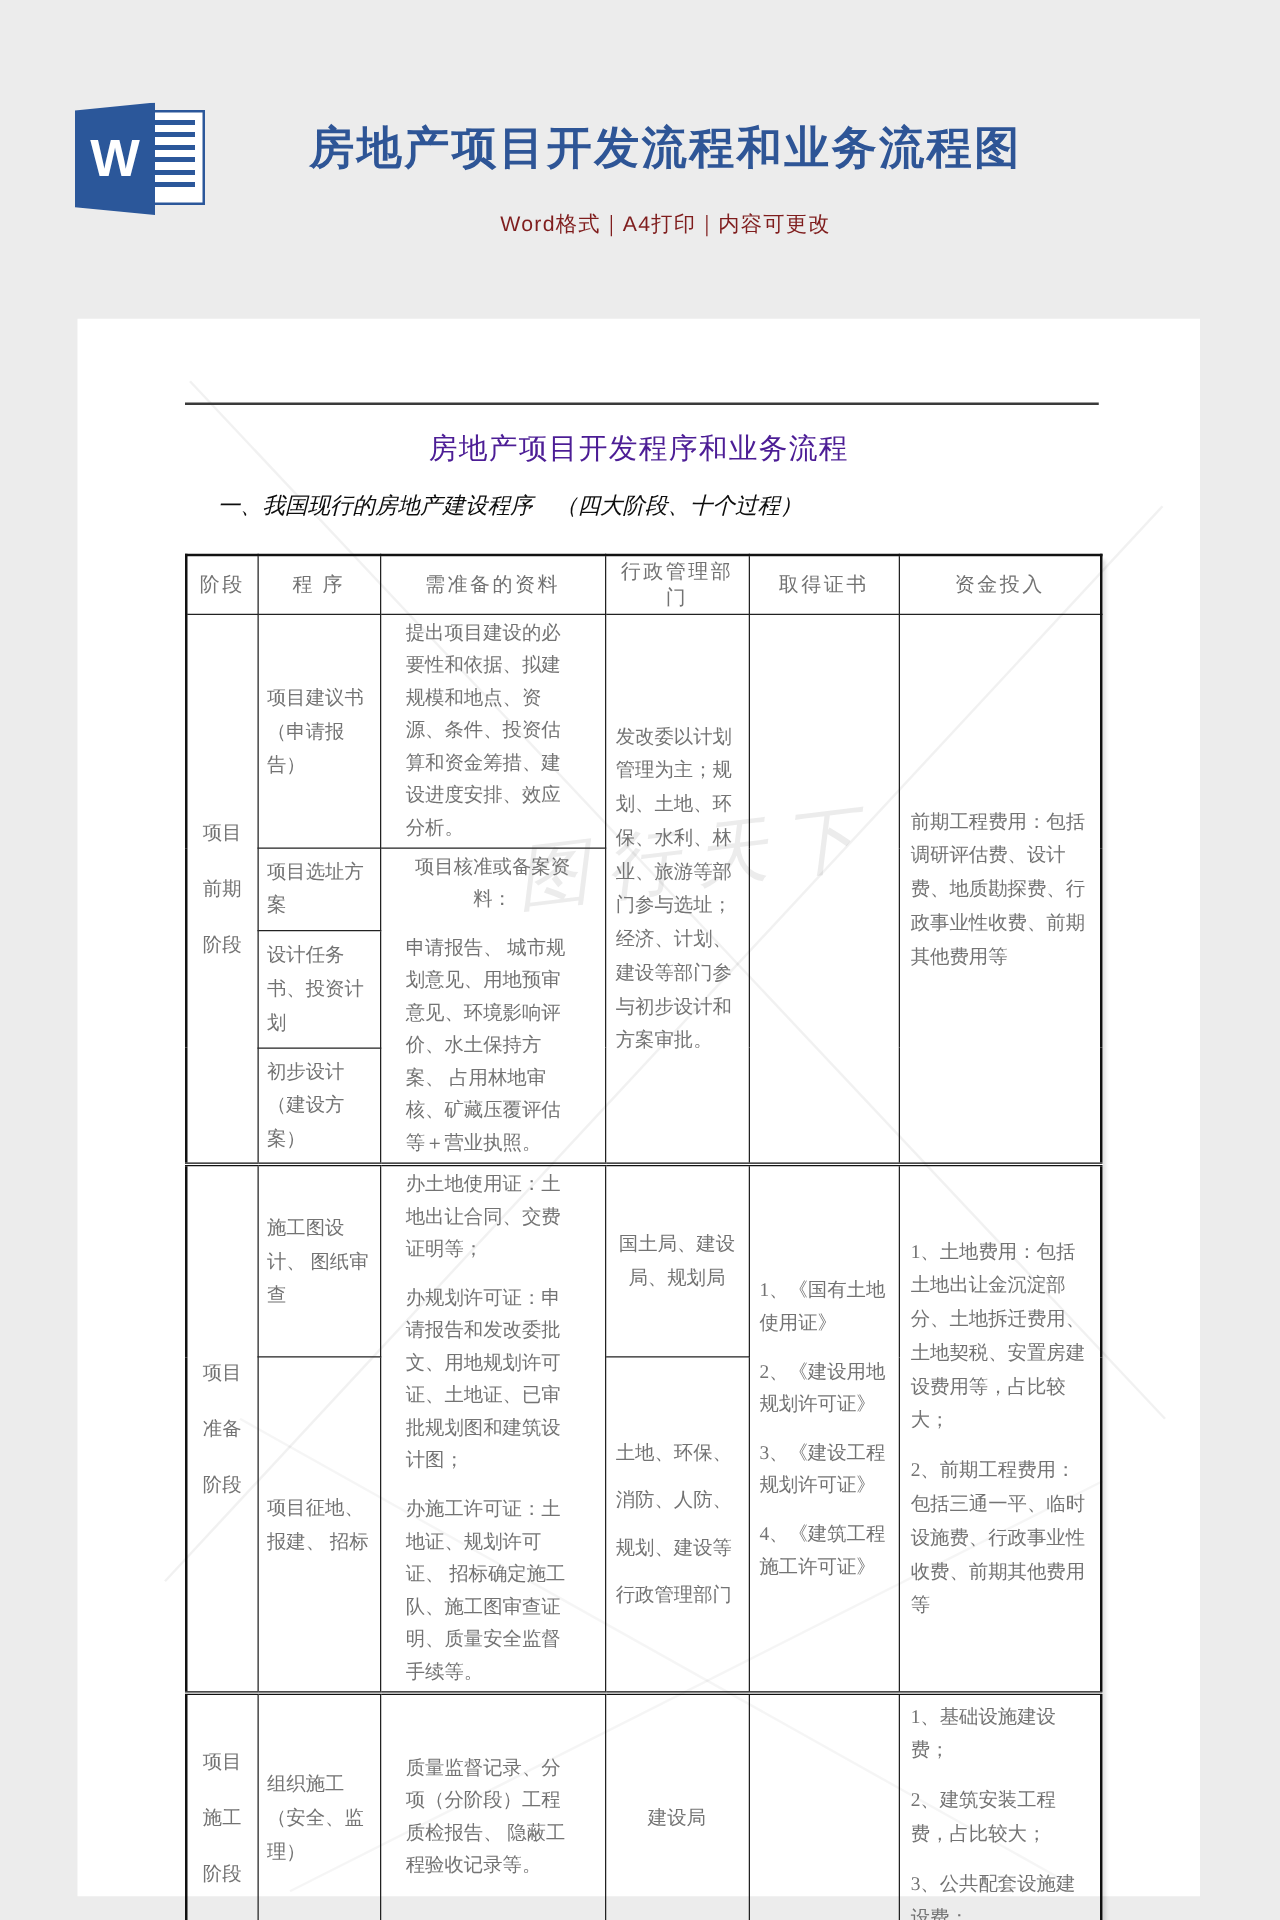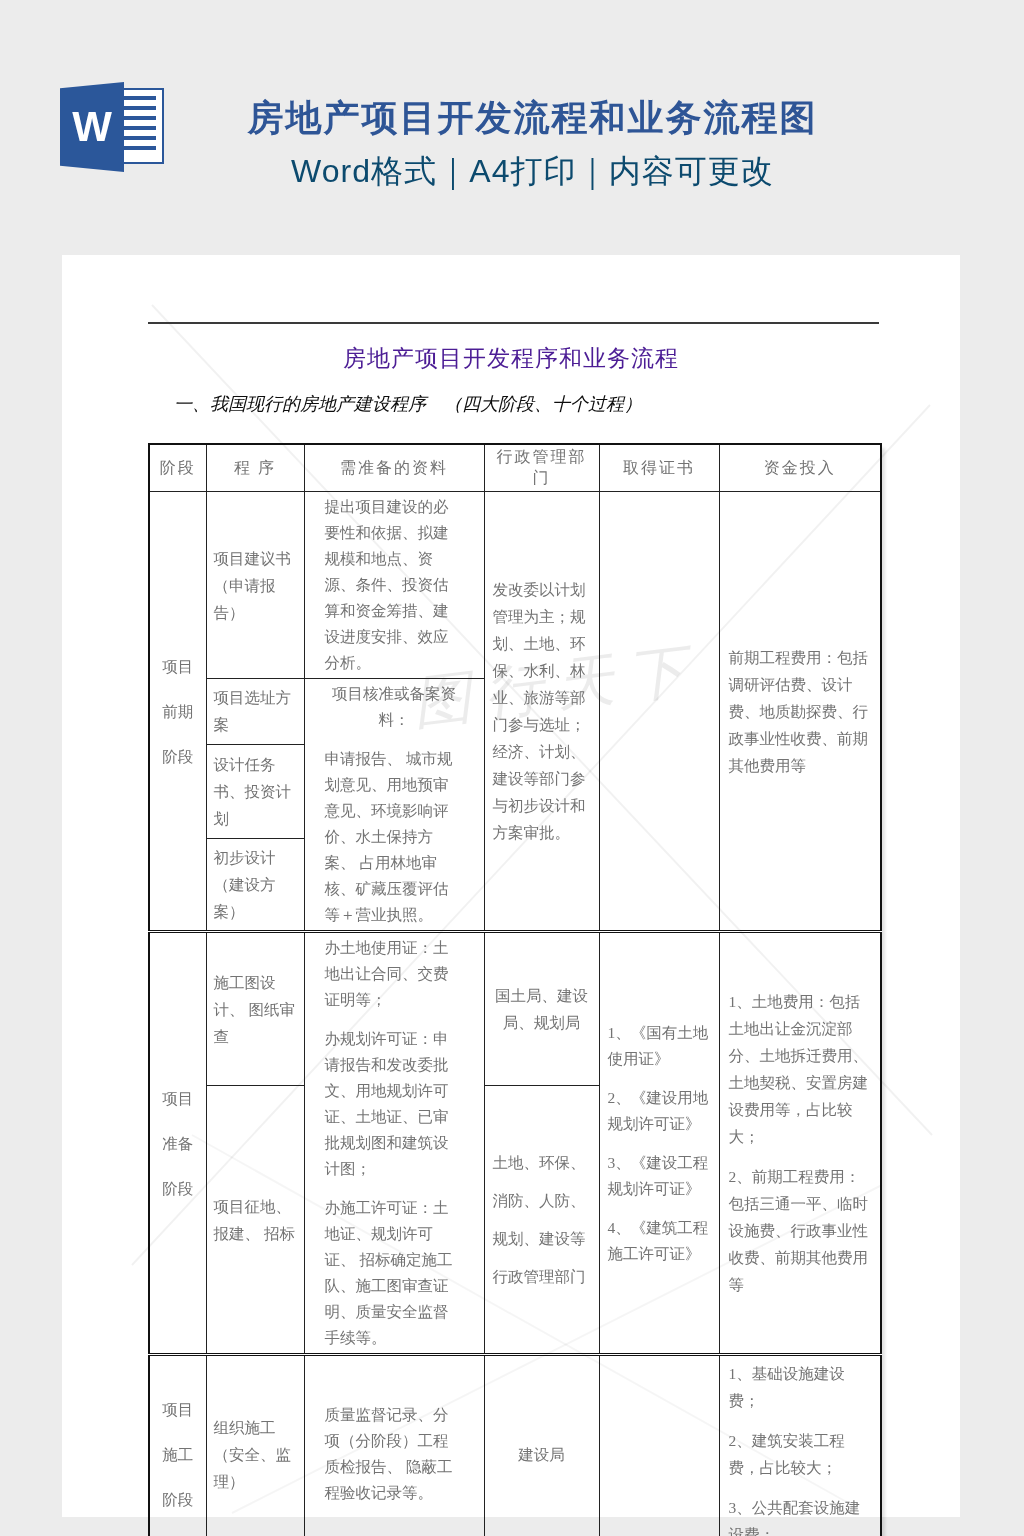"Word格式｜A4打印｜内容可更改" .banner-sub { color: #0c4a6e -> #7f1d1d; font-size: 32px -> 17px; top: 150px -> 168px }
